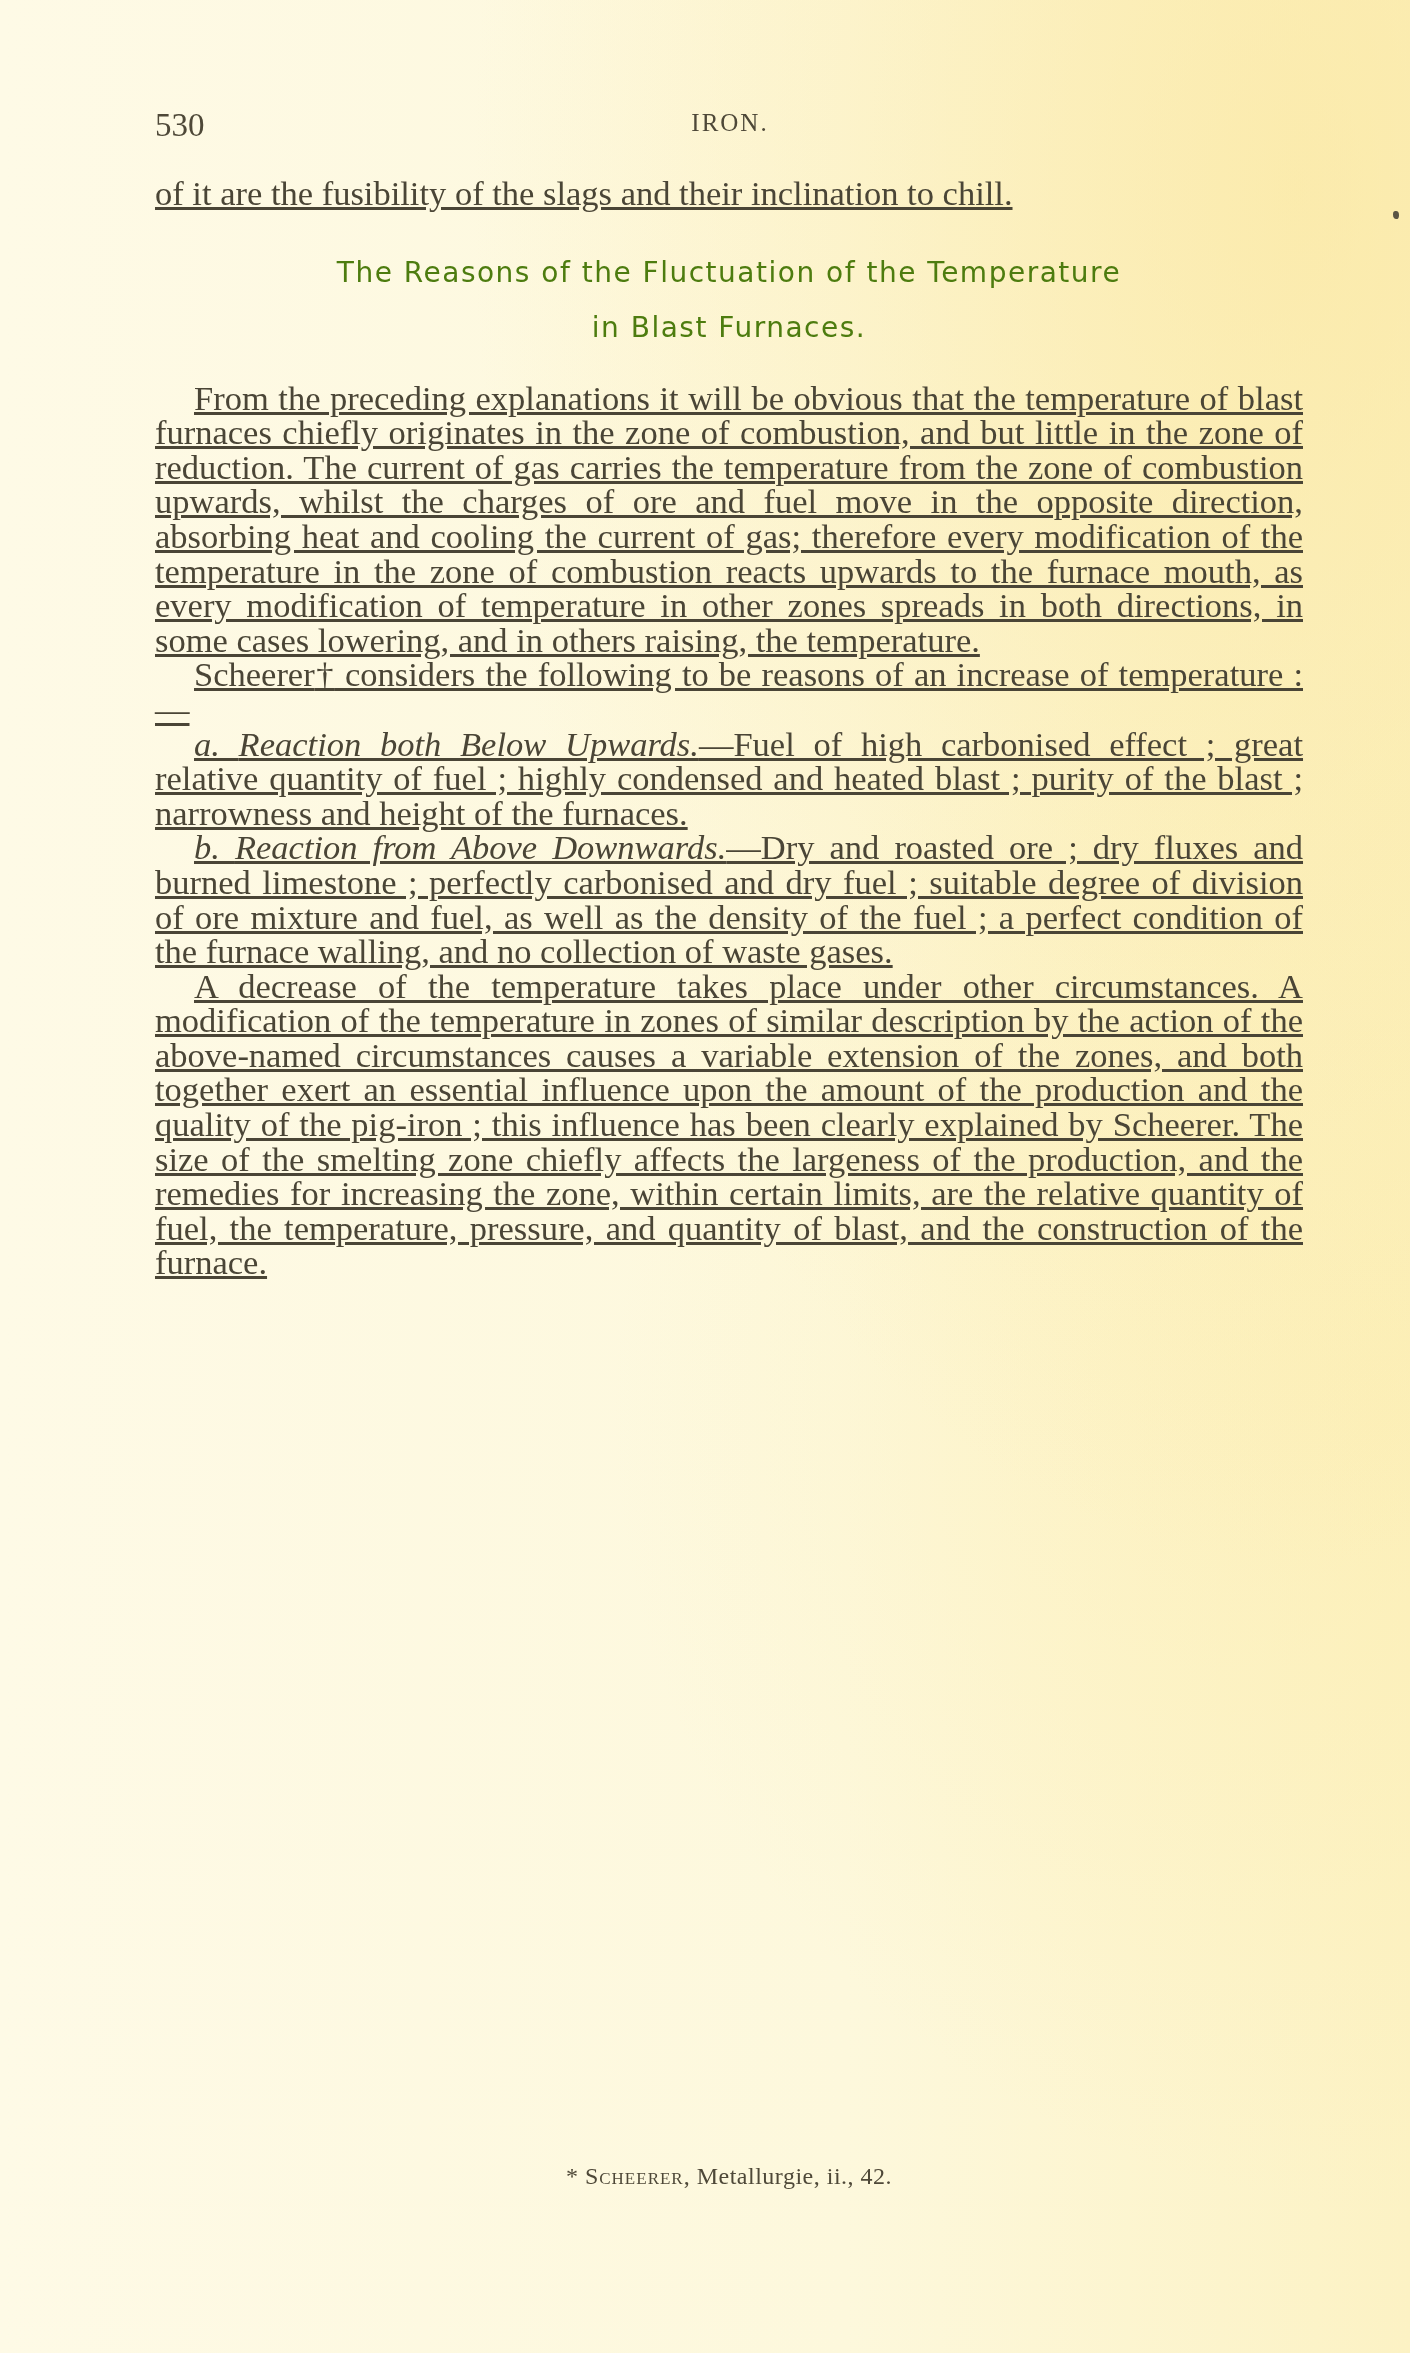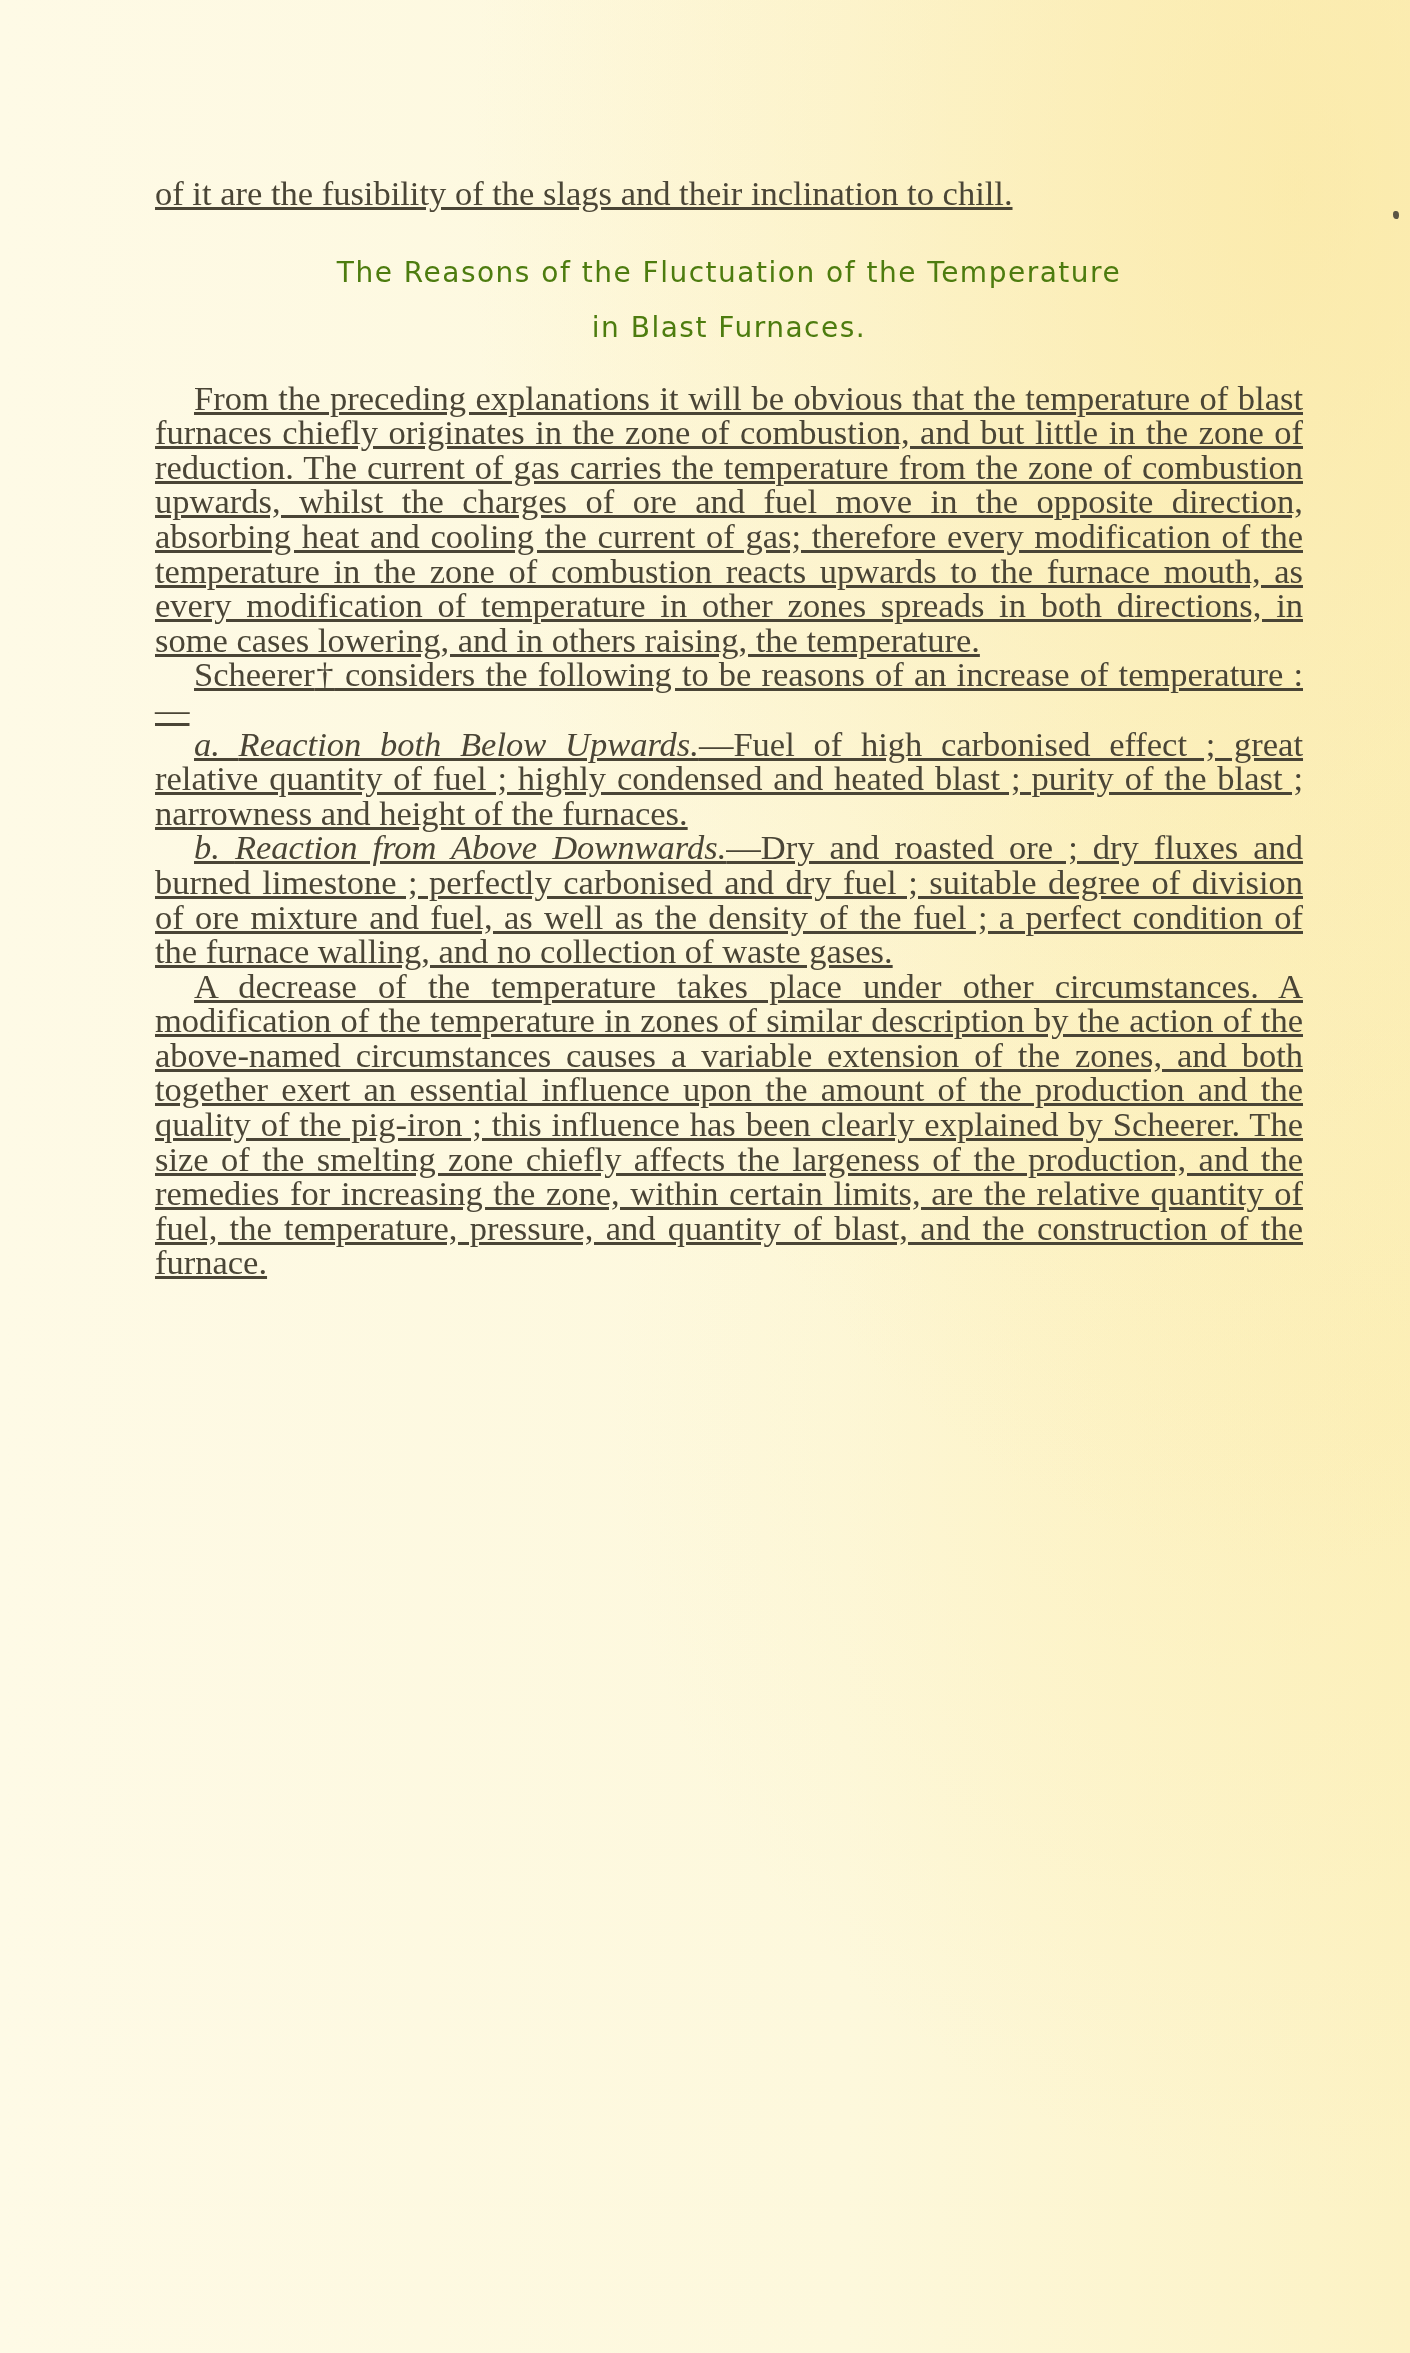"530" div.running-head { html: none -> <div> <span>530</span> <span>IRON.</span> </div> }
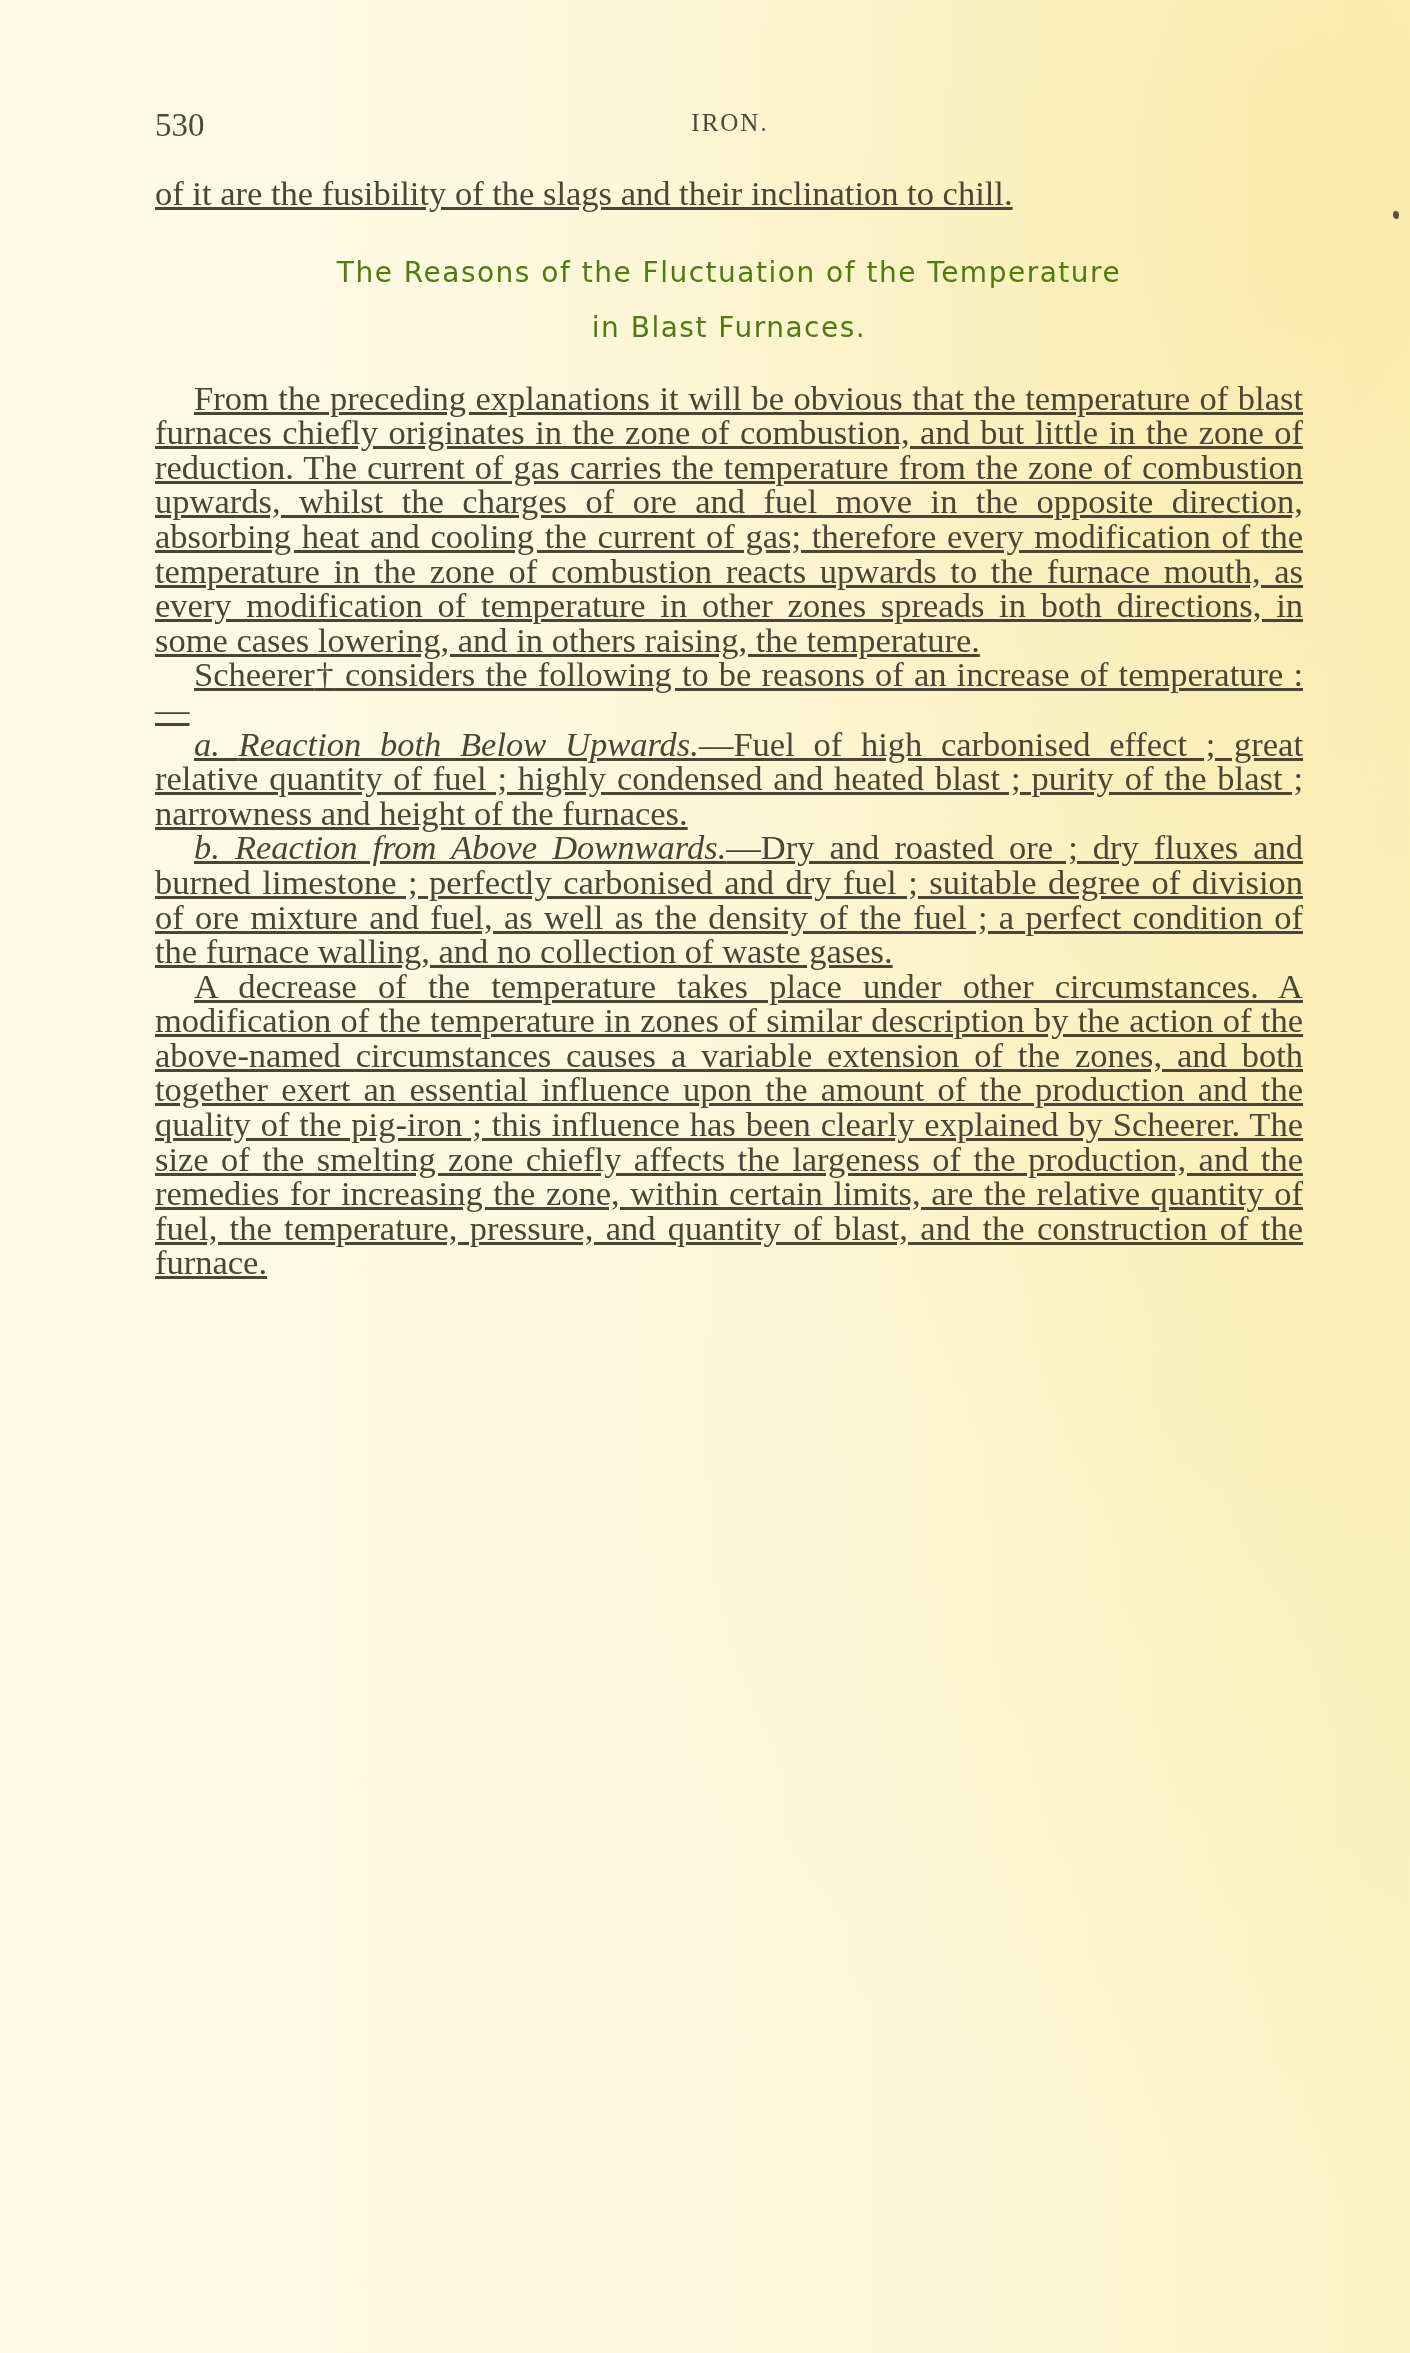"* Scheerer, Metallurgie, ii., 42." div.footnote { html: none -> <div> <span>*</span> <span>Scheerer</span><span>, Metallurgie, ii., 42.</span> </div> }
